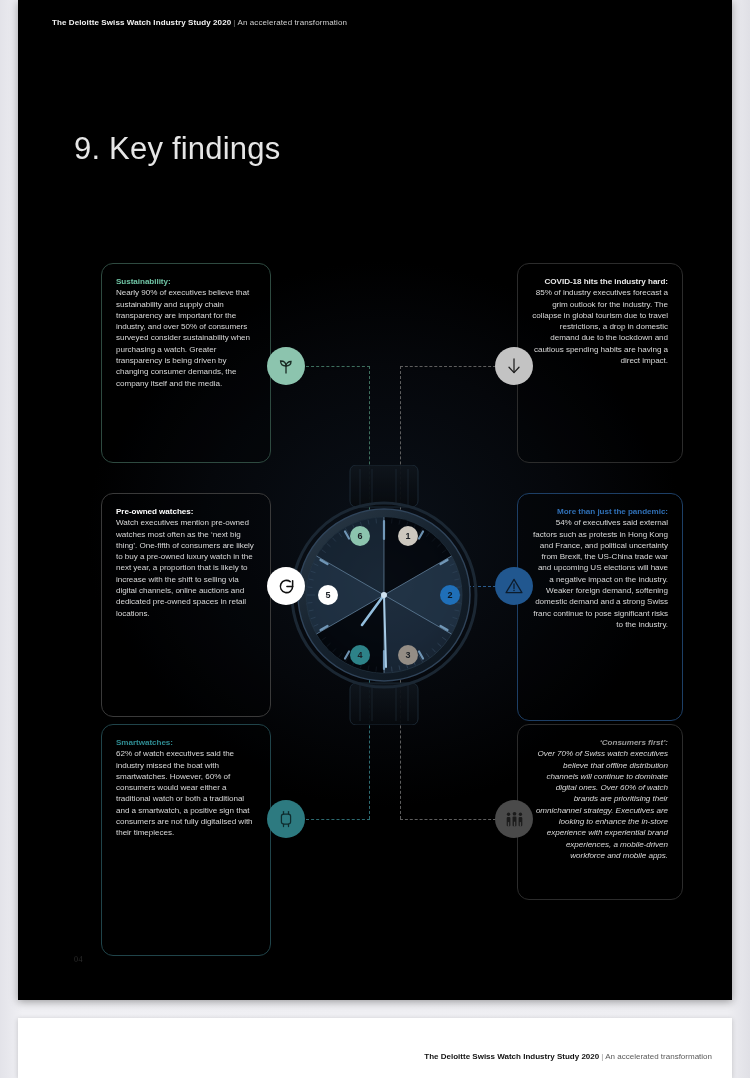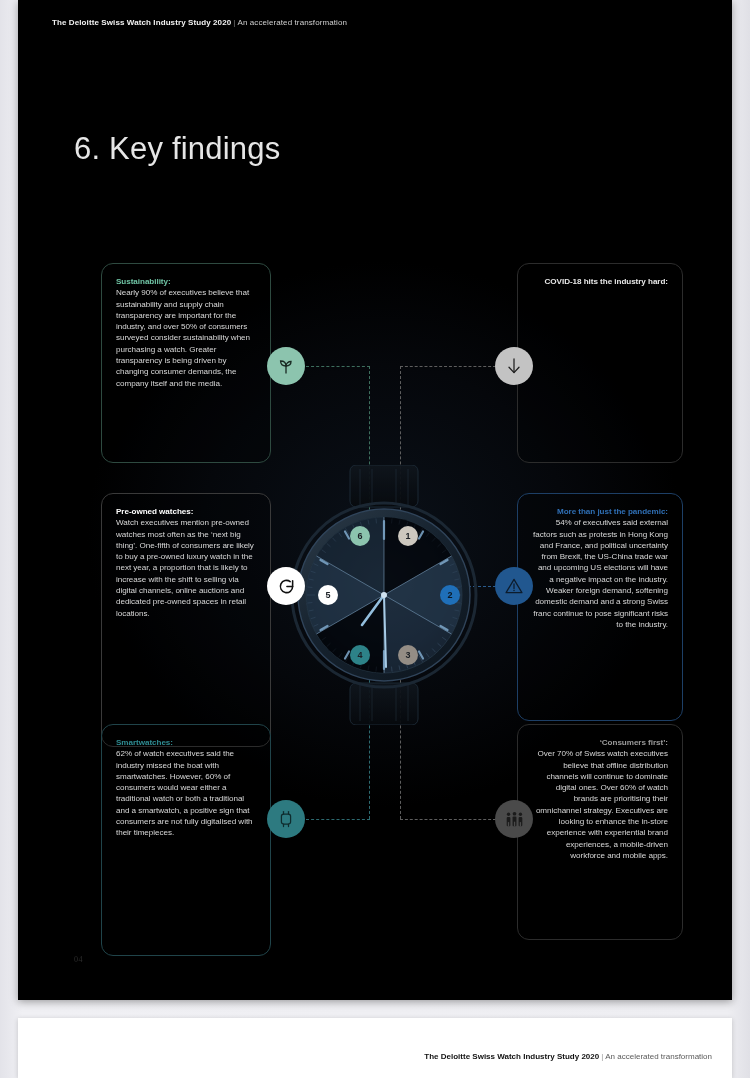"6. Key findings" div.page-title { text: 6 -> 9 }
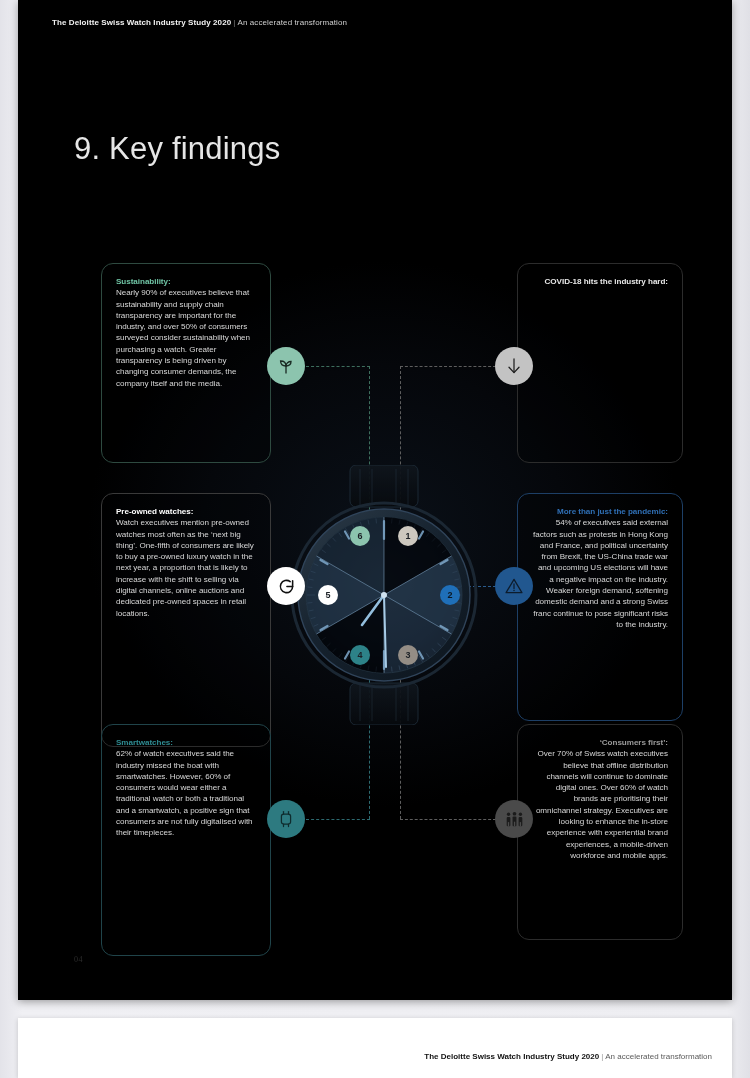"85% of industry executives forecast" span { html: none -> <span>85% of industry executives forecast a grim outlook for the industry. The collapse in global tourism due to travel restrictions, a drop in domestic demand due to the lockdown and cautious spending habits are having a direct impact.</span> }
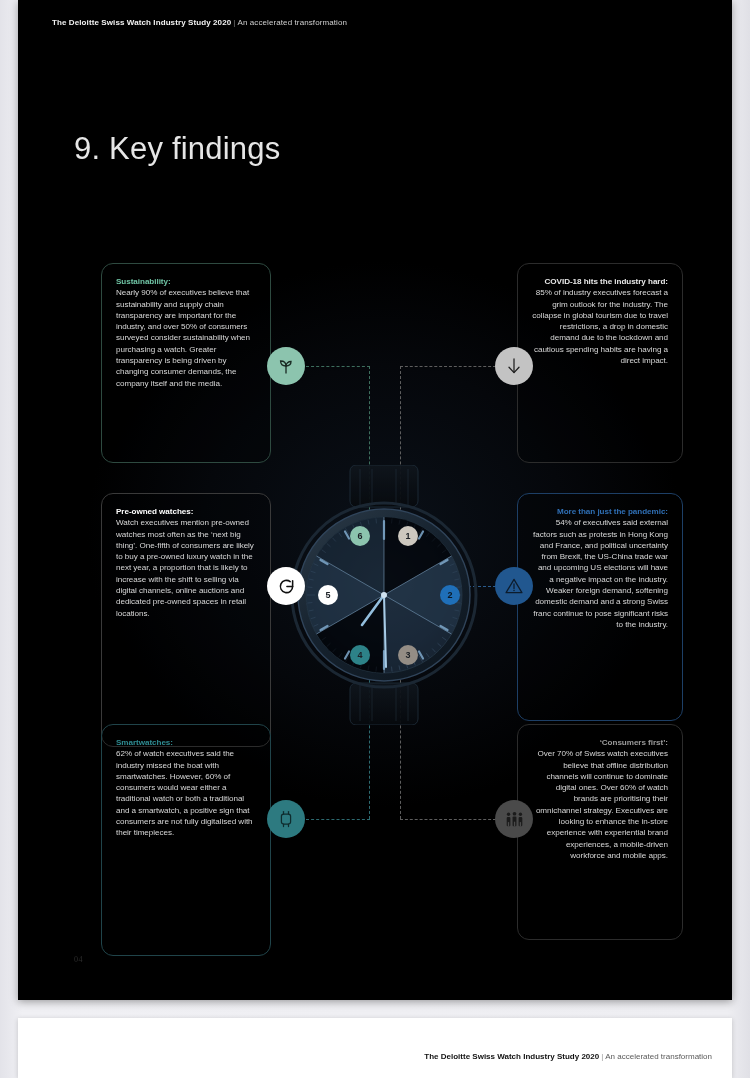"Pre-owned watches:" .card-preowned { height: 254px -> 224px }
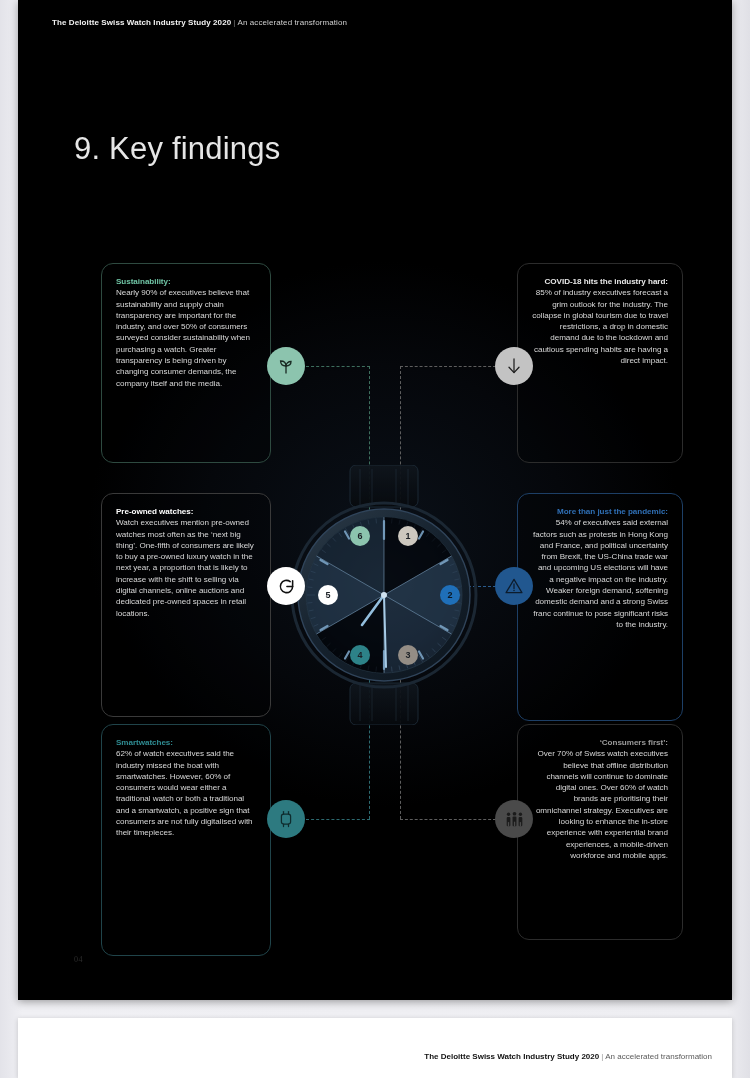"‘Consumers first’:" .card-consumers { font-style: none -> italic; height: 216px -> 176px }
